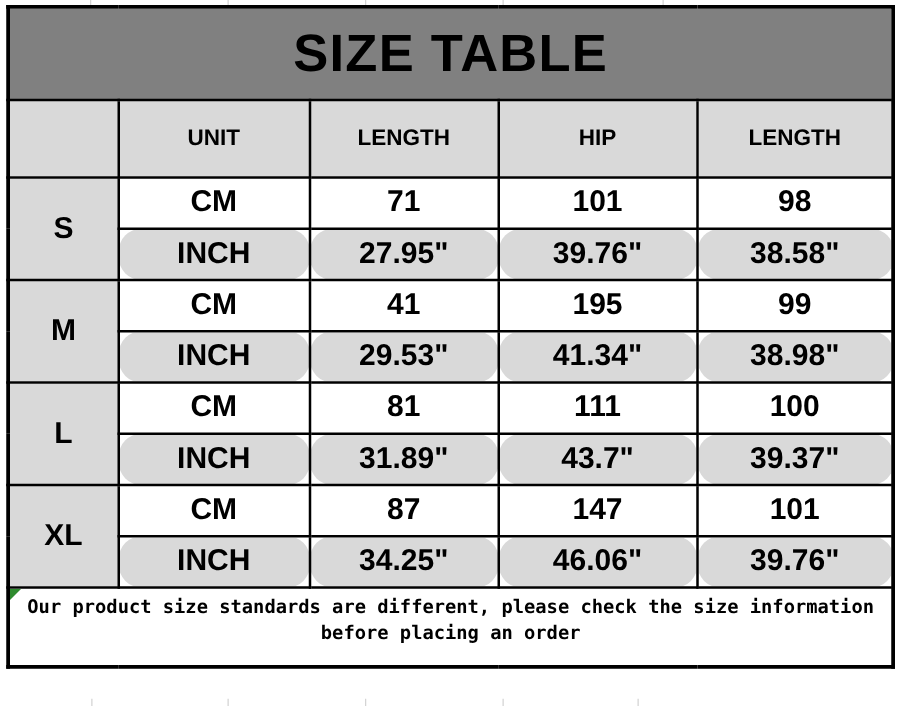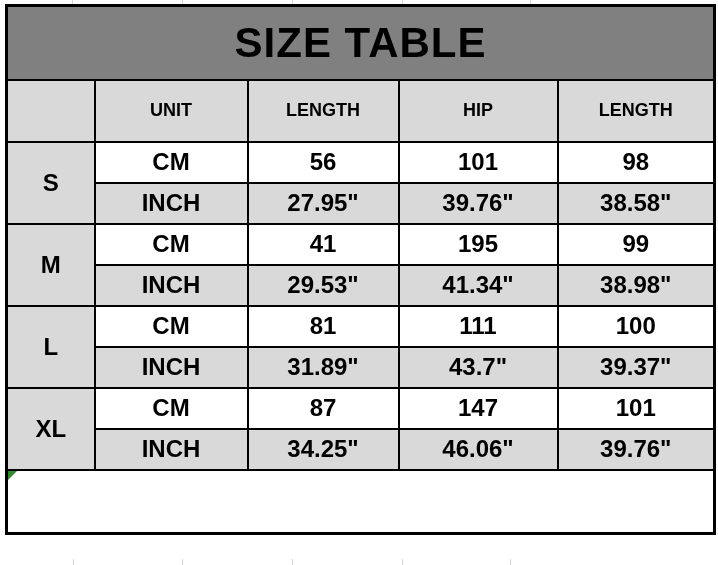"56" td { text: 56 -> 71 }
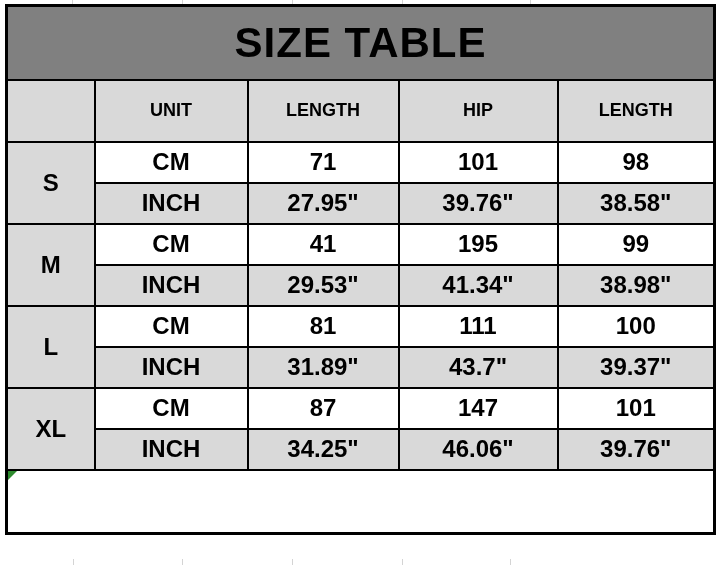"INCH" tr.inch-row td { border-radius: none -> 18px }
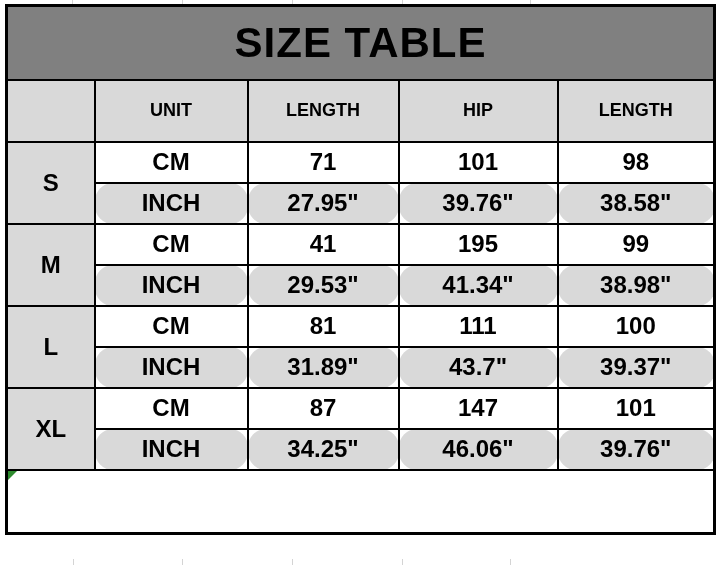"Our product size standards are" div.note-text { html: none -> <div>Our product size standards are different, please check the size information before placing an order</div> }
